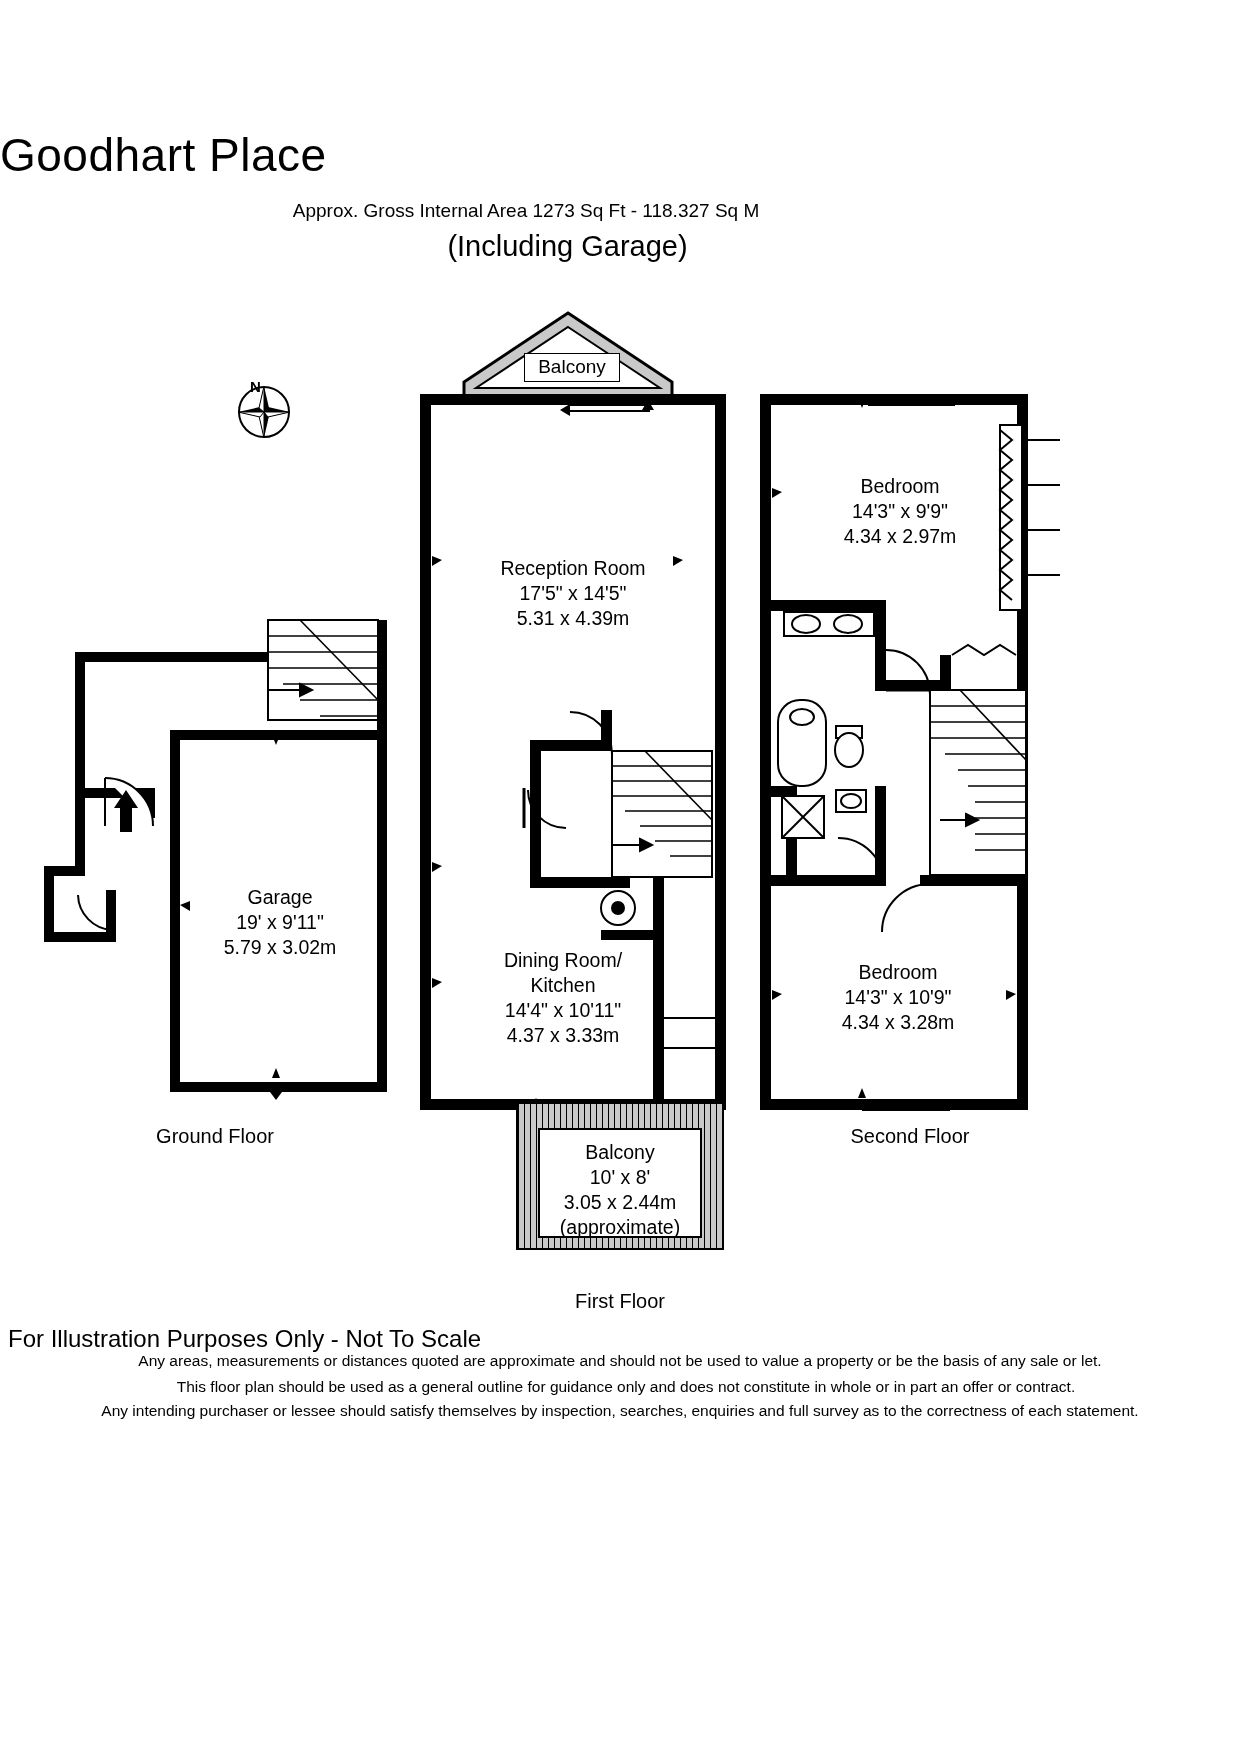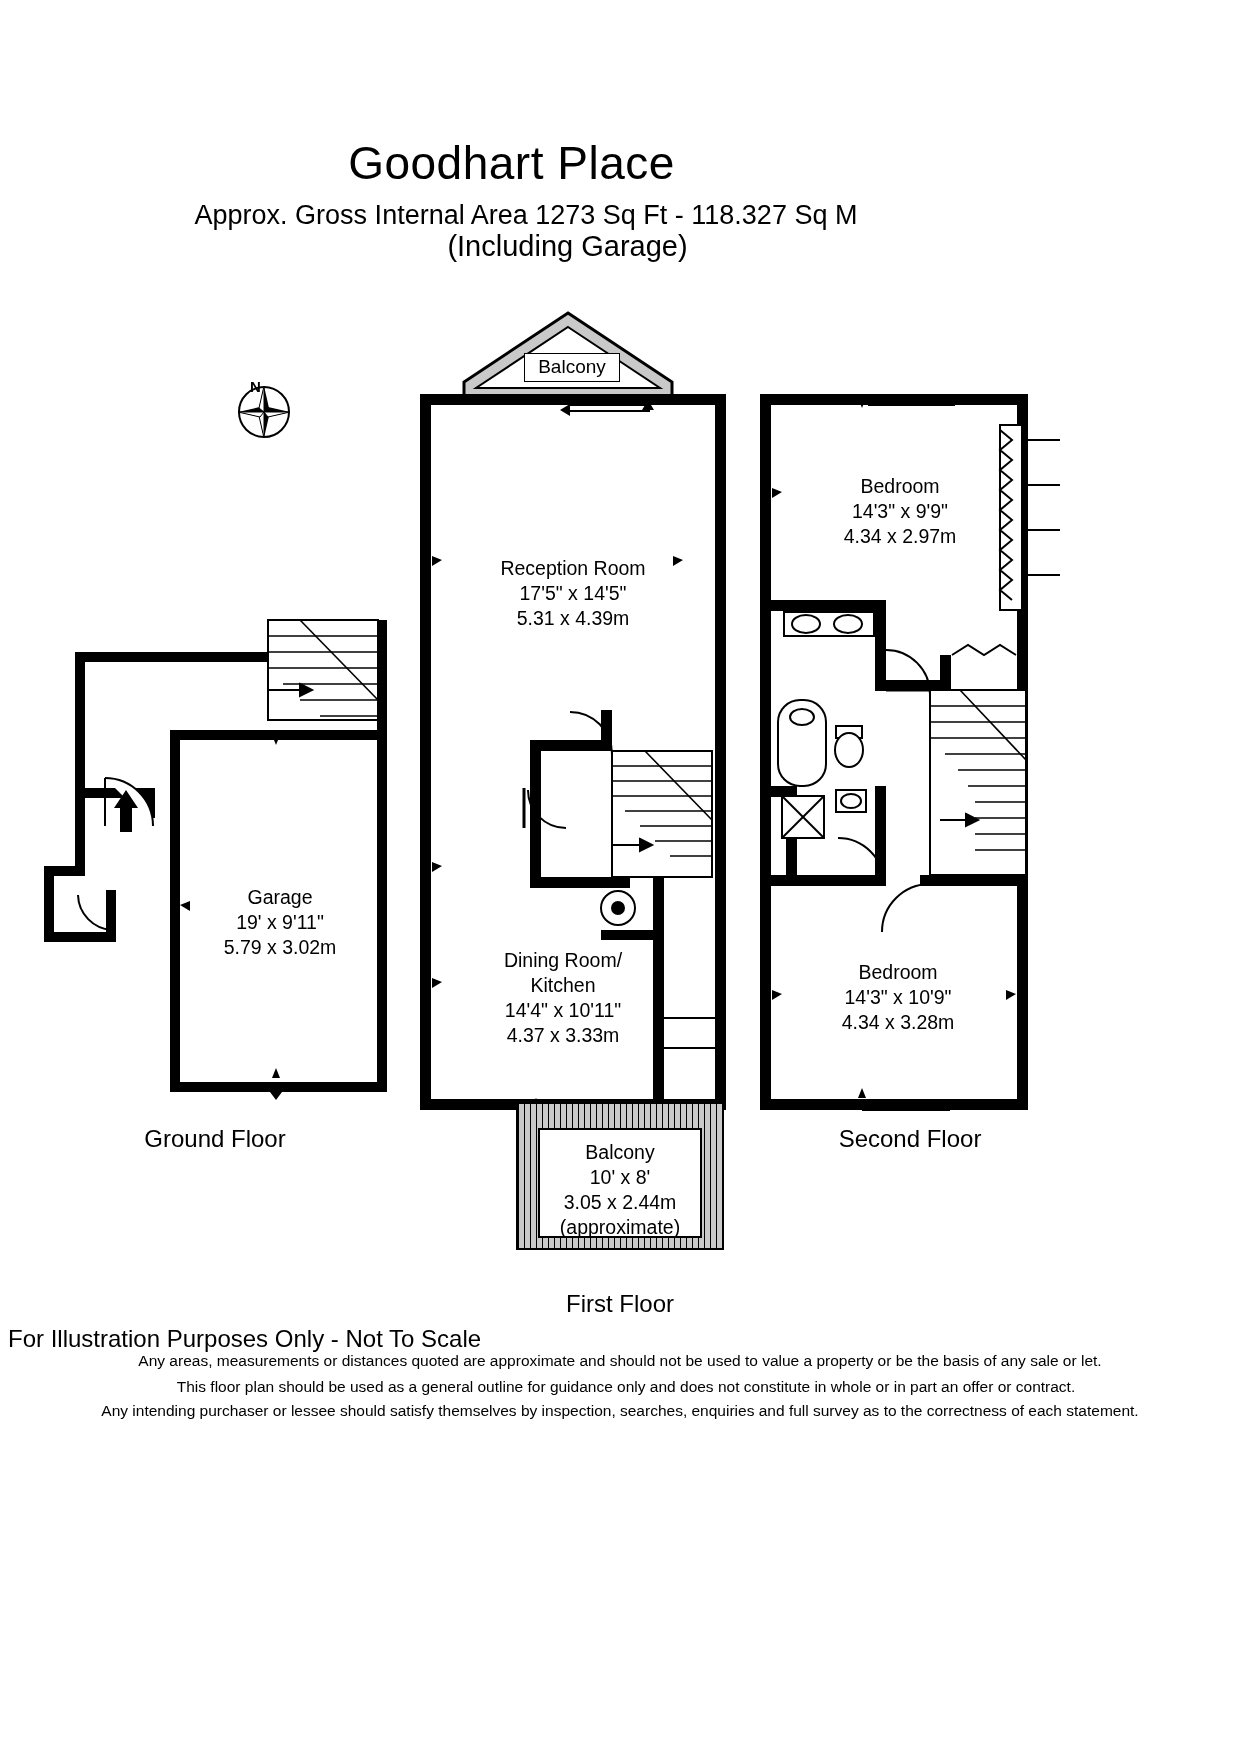"Goodhart Place" .title { margin-top: 8px -> none; text-align: center -> none }
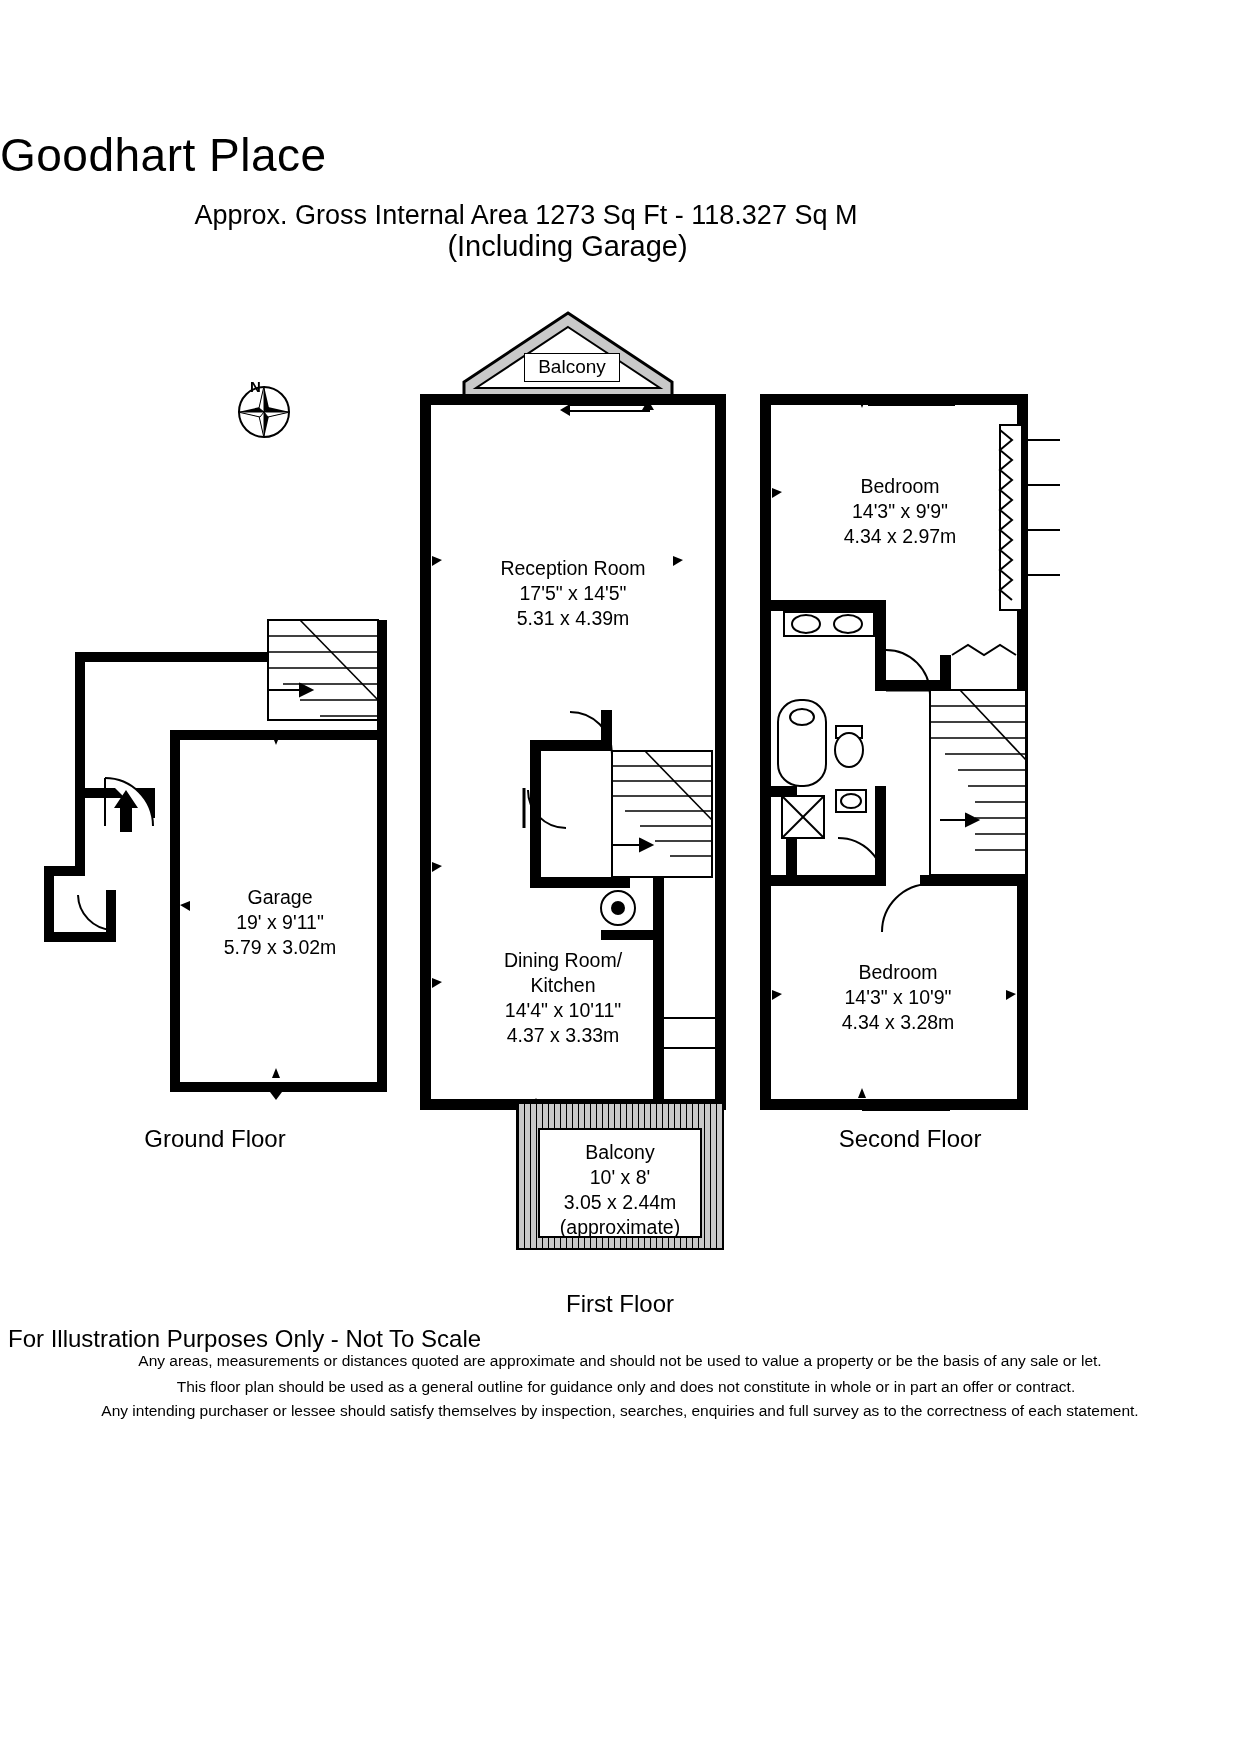"Approx. Gross Internal Area 1273" .subtitle1 { font-size: 27px -> 19px }
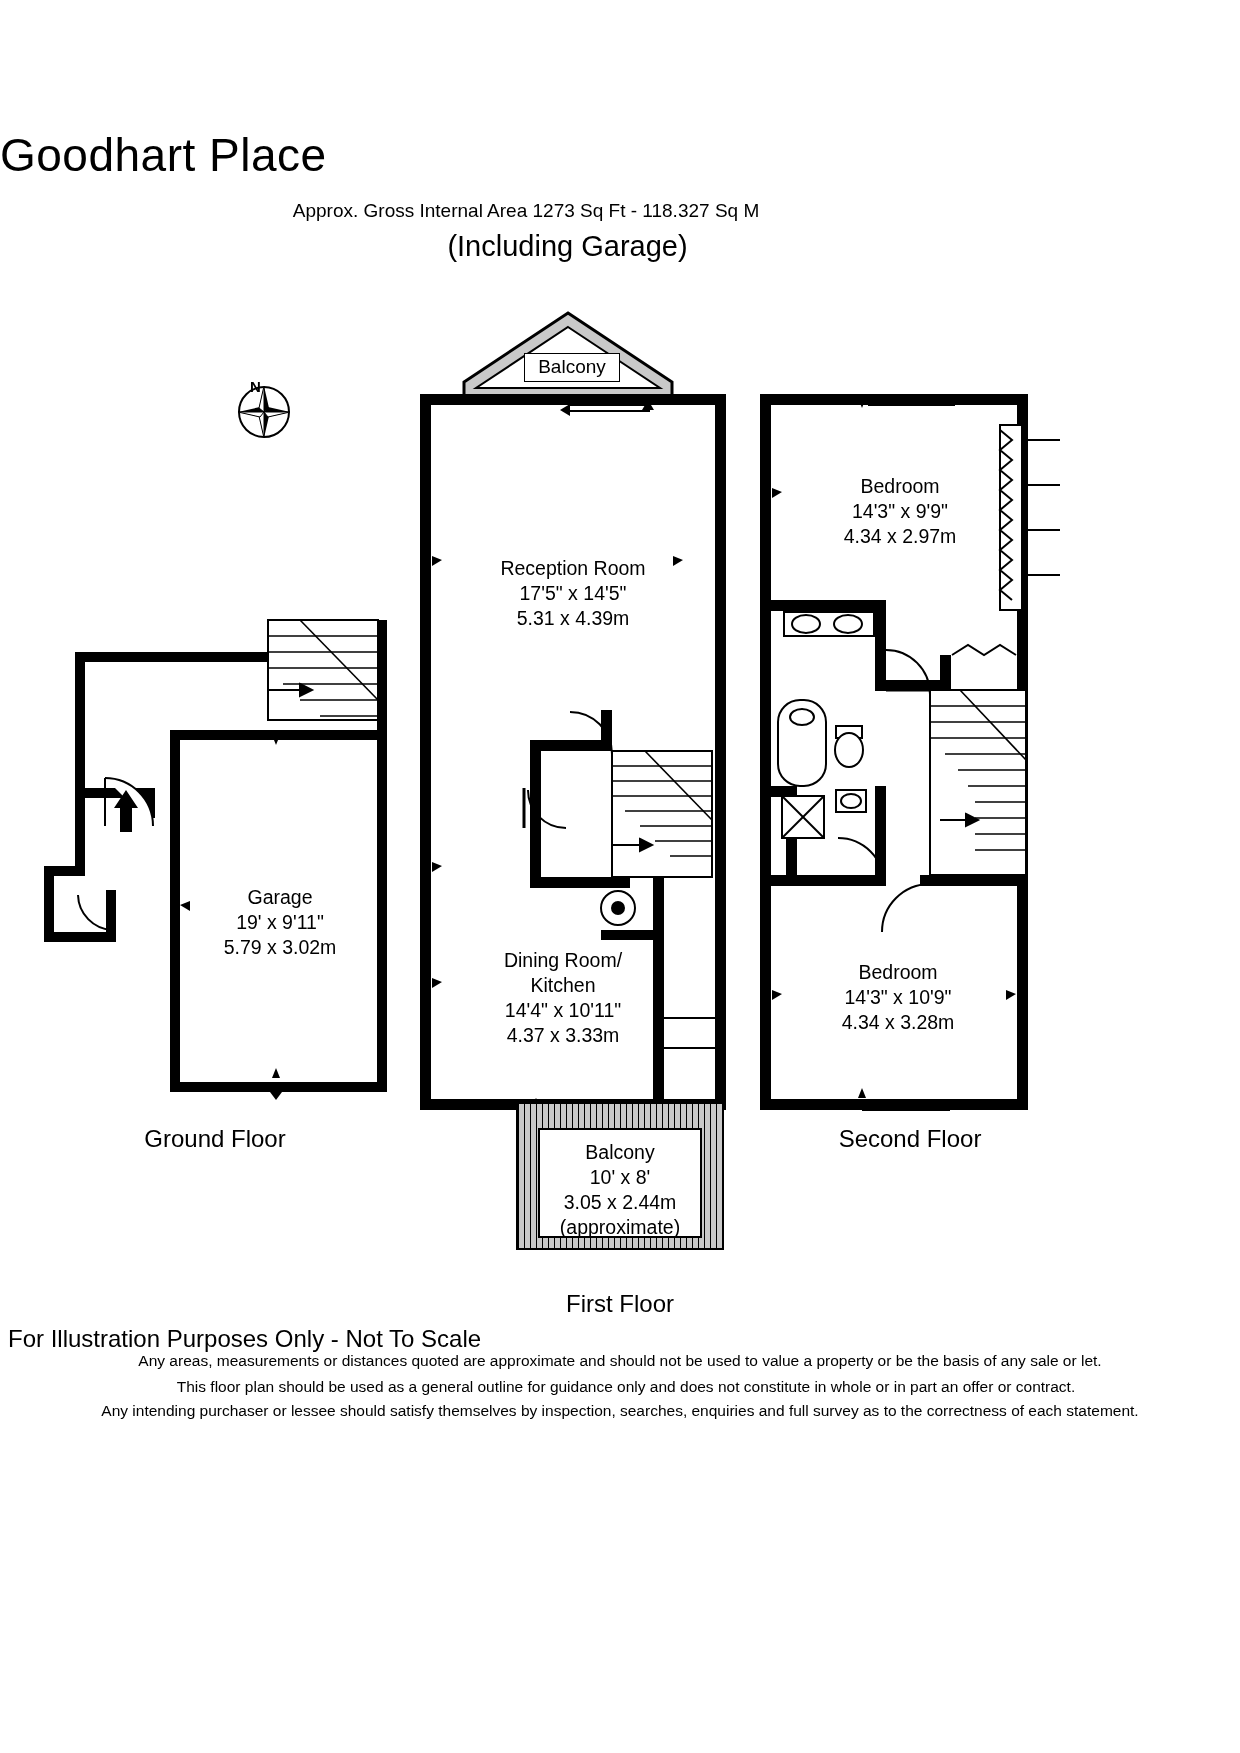"Ground Floor" .floor-caption { font-size: 24px -> 20px }
